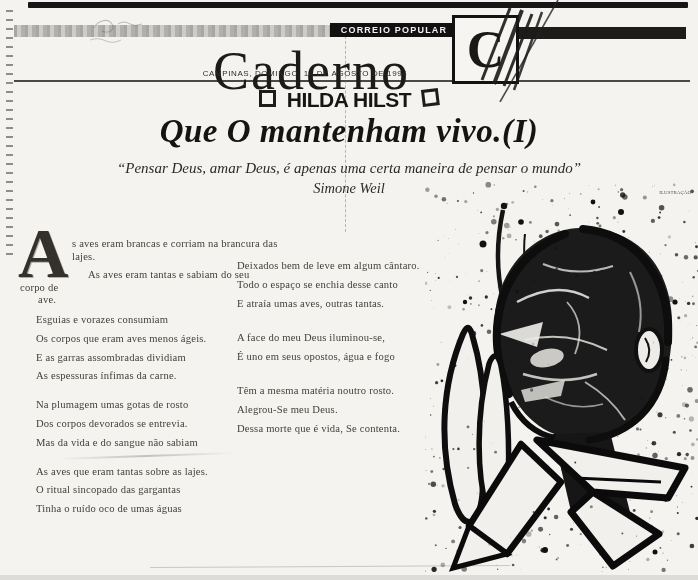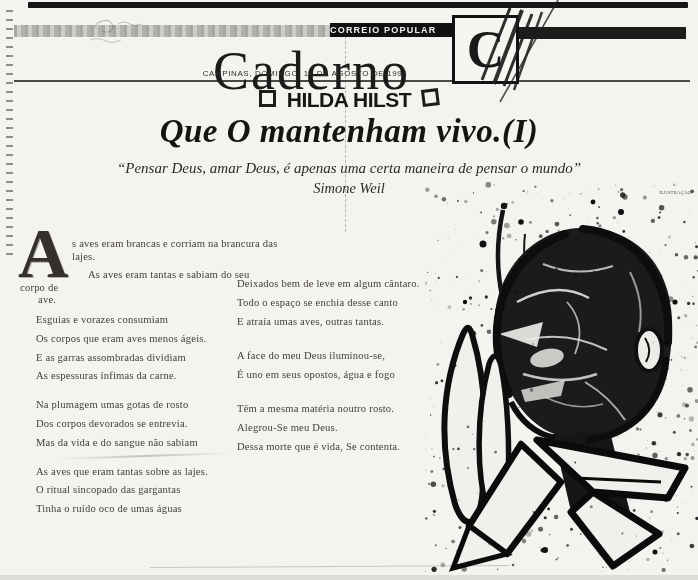"CORREIO POPULAR" .pub-strip { justify-content: none -> center }
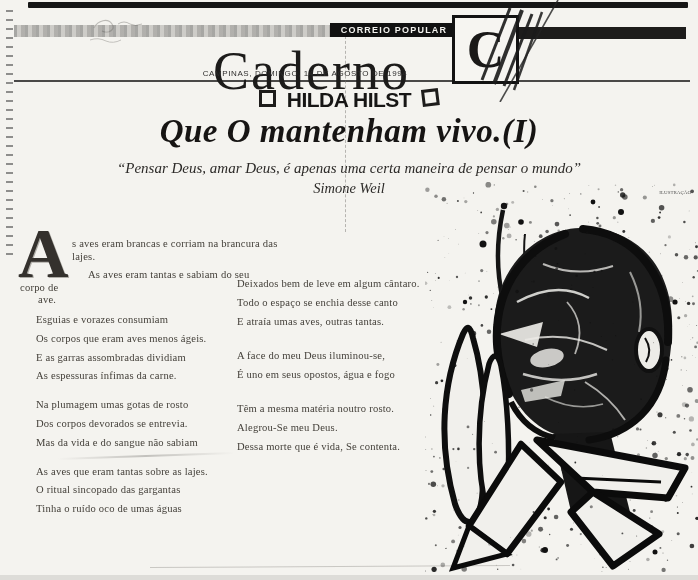"Deixados bem de leve em" .col-right { top: 274px -> 256px }
